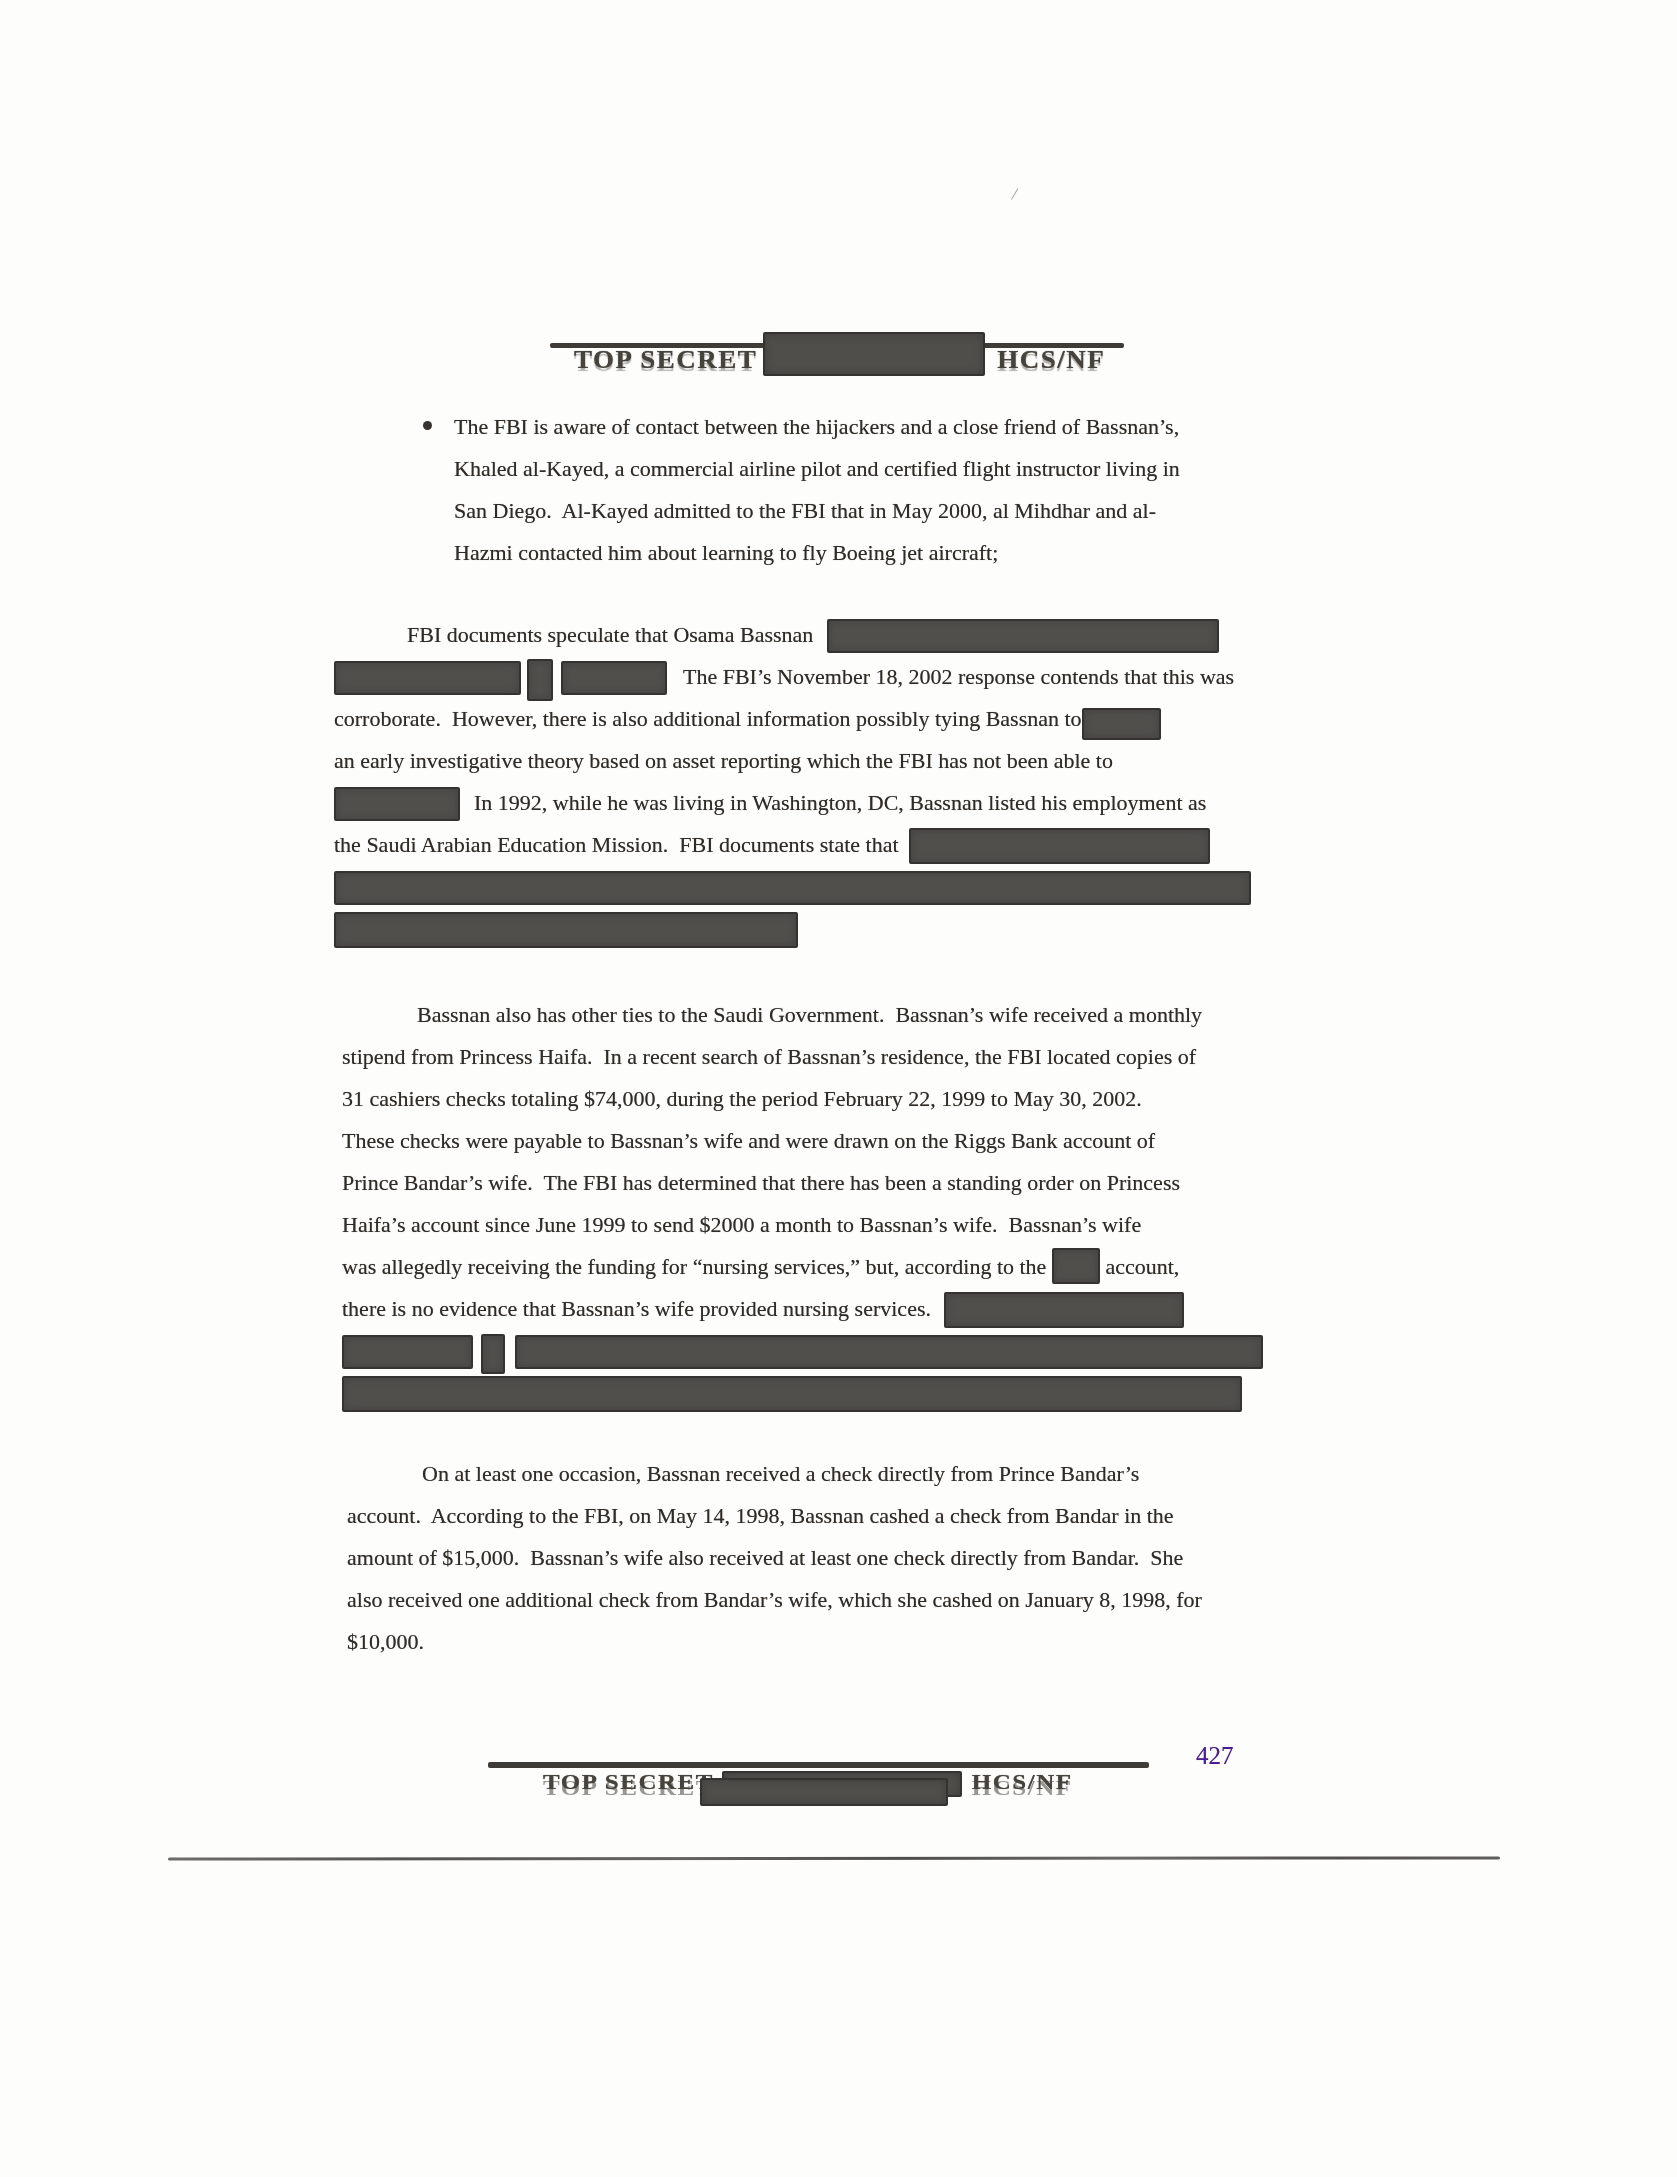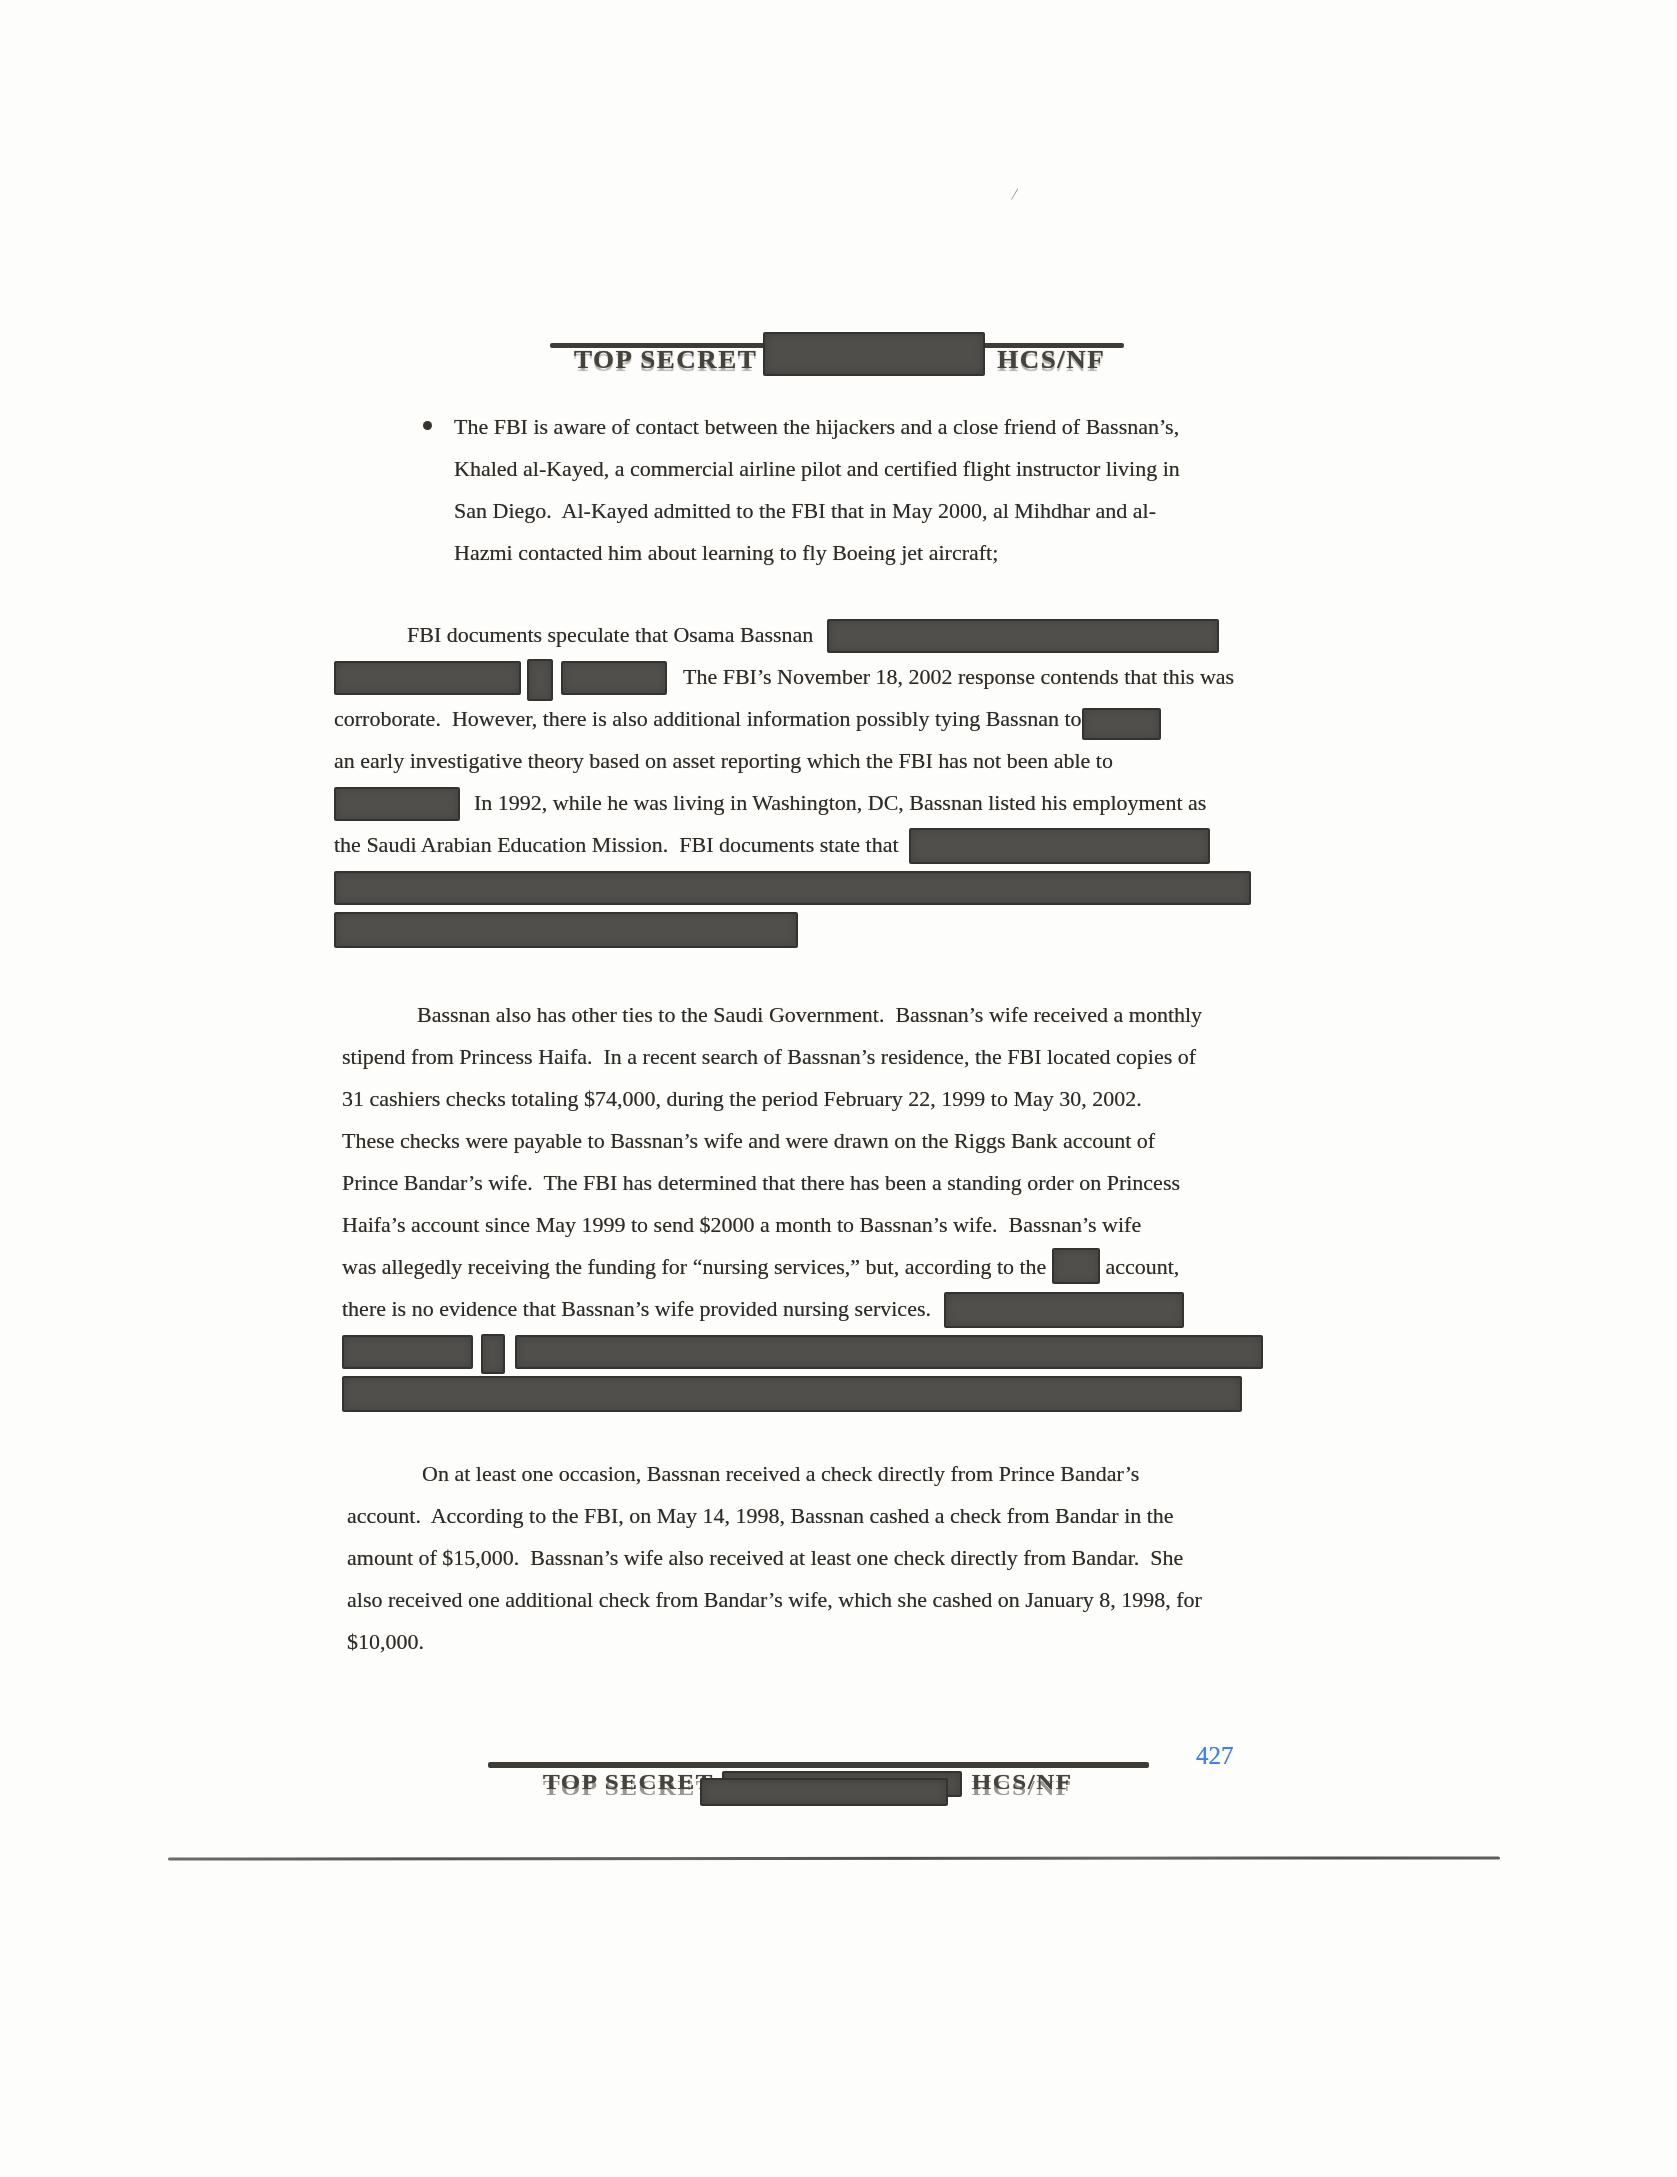"Haifa’s account since May 1999" span.run { text: May -> June }
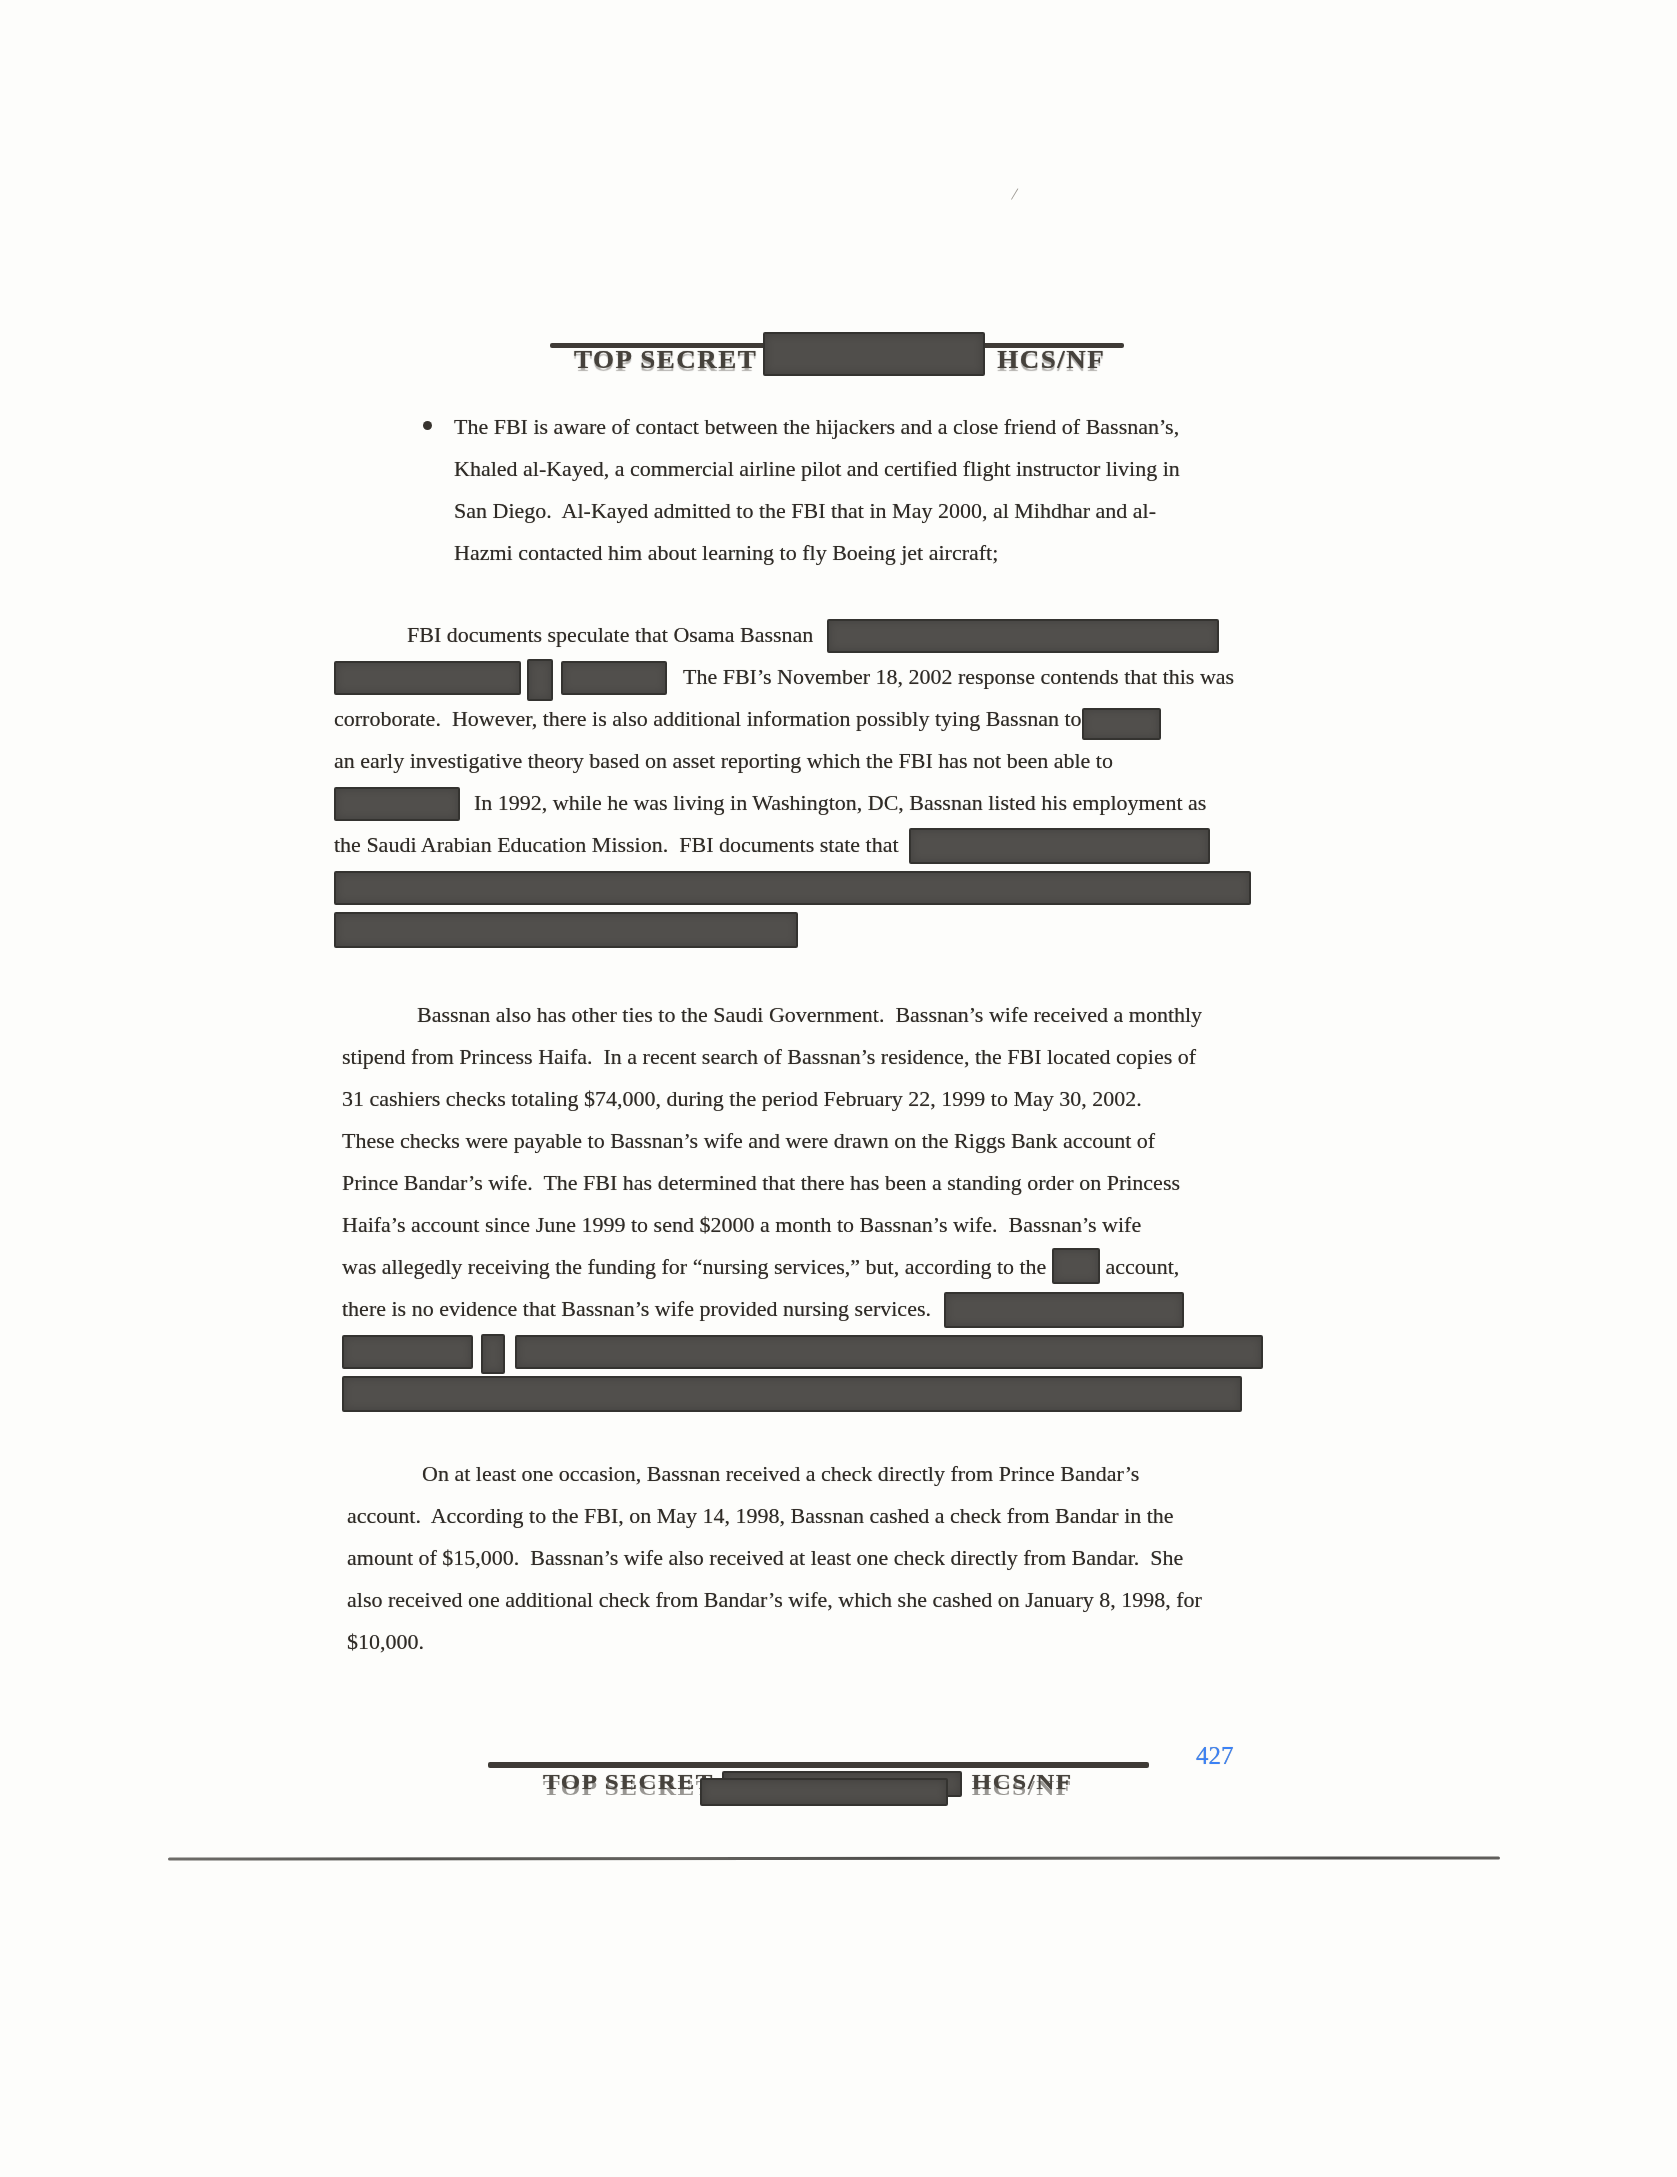"427" .page-number { color: #3b82f6 -> #4c1d95 }
